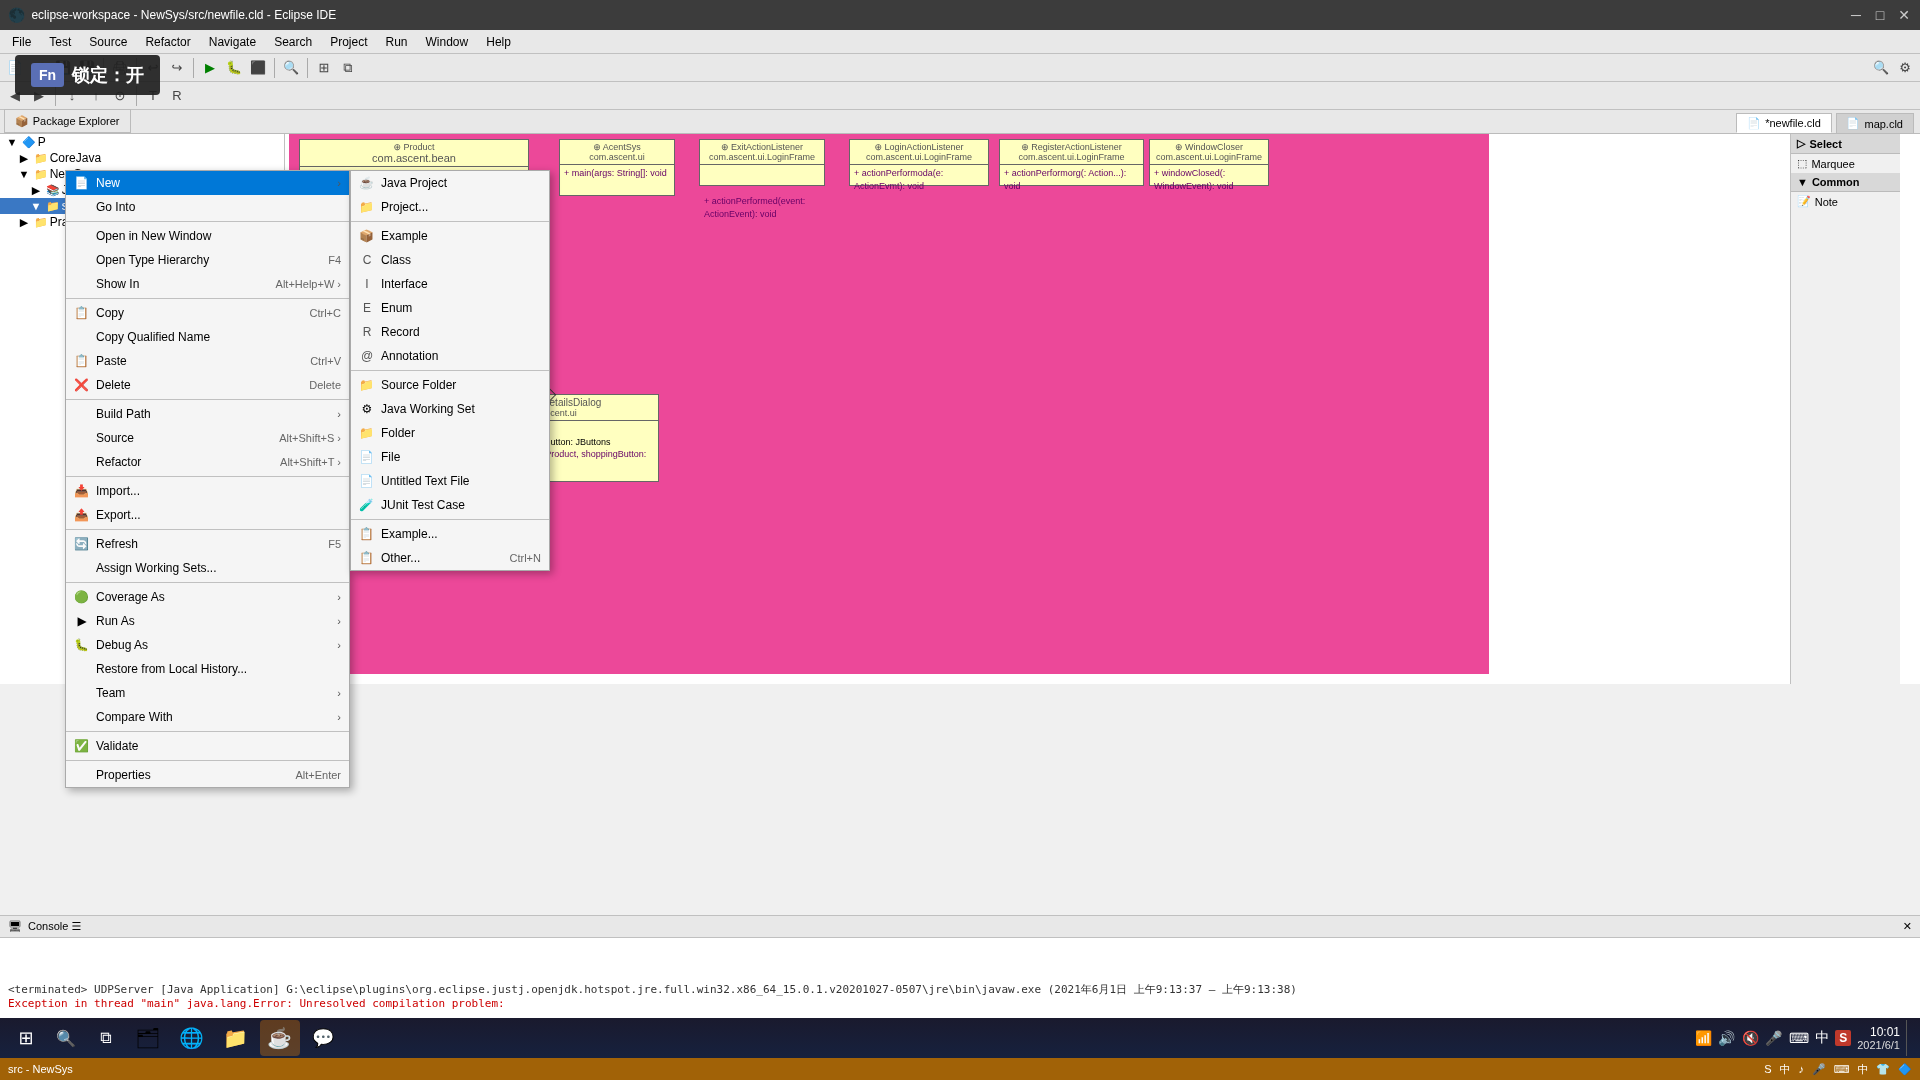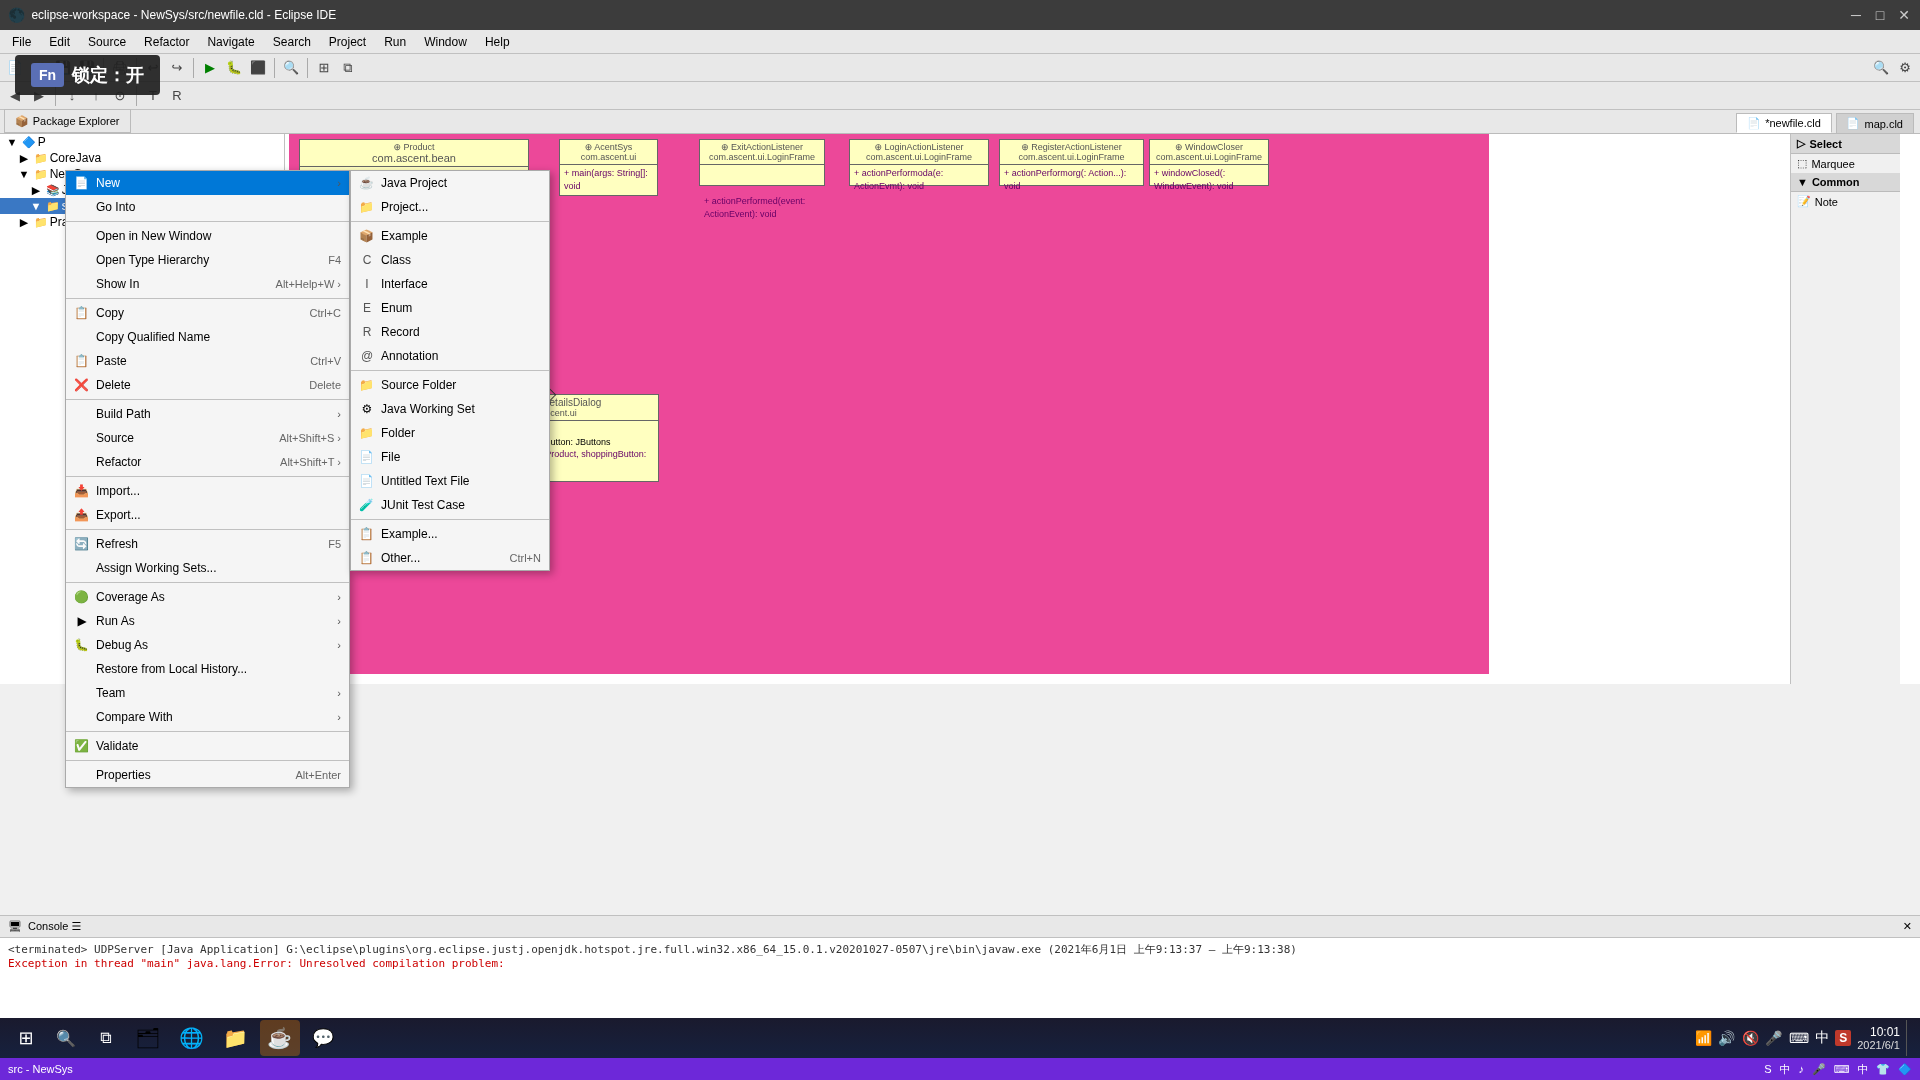"Edit" span.menu-item { text: Edit -> Test }
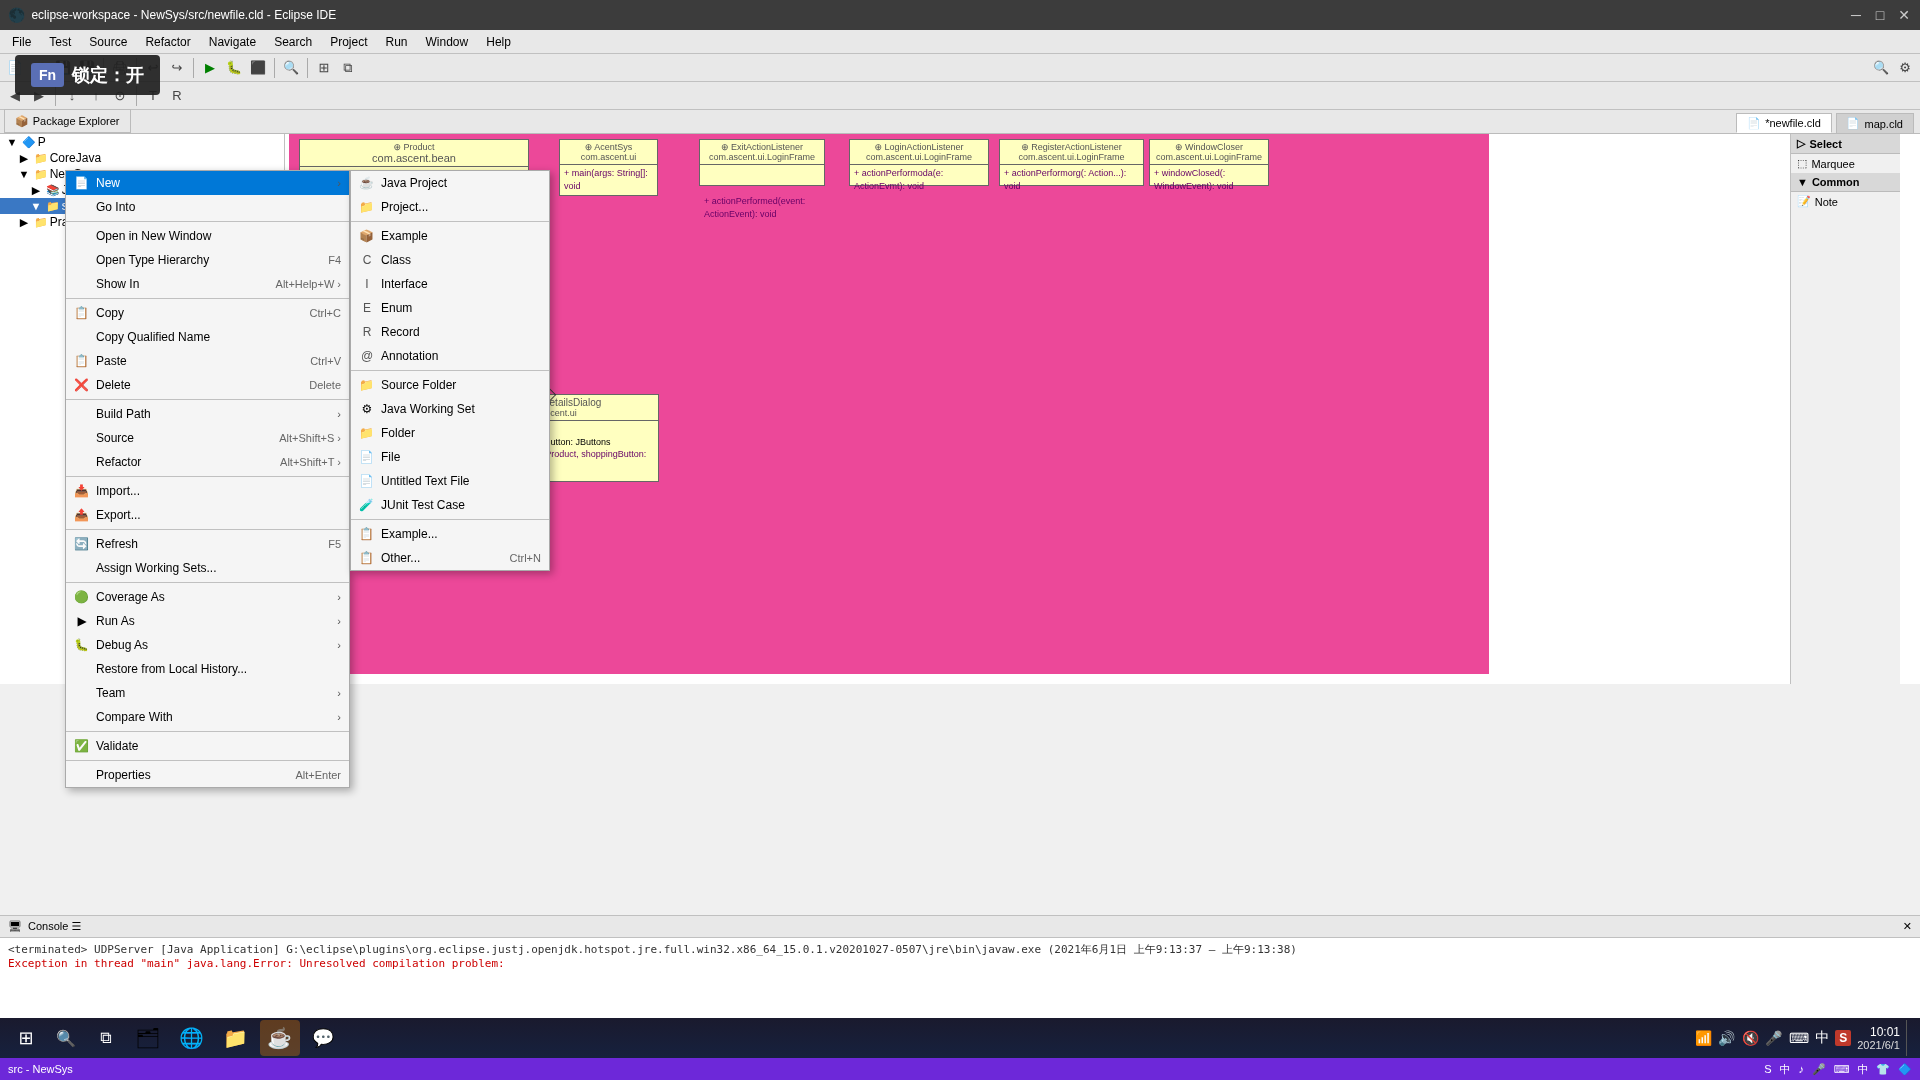"⊕ AcentSys" div.uml-box { width: 99px -> 116px }
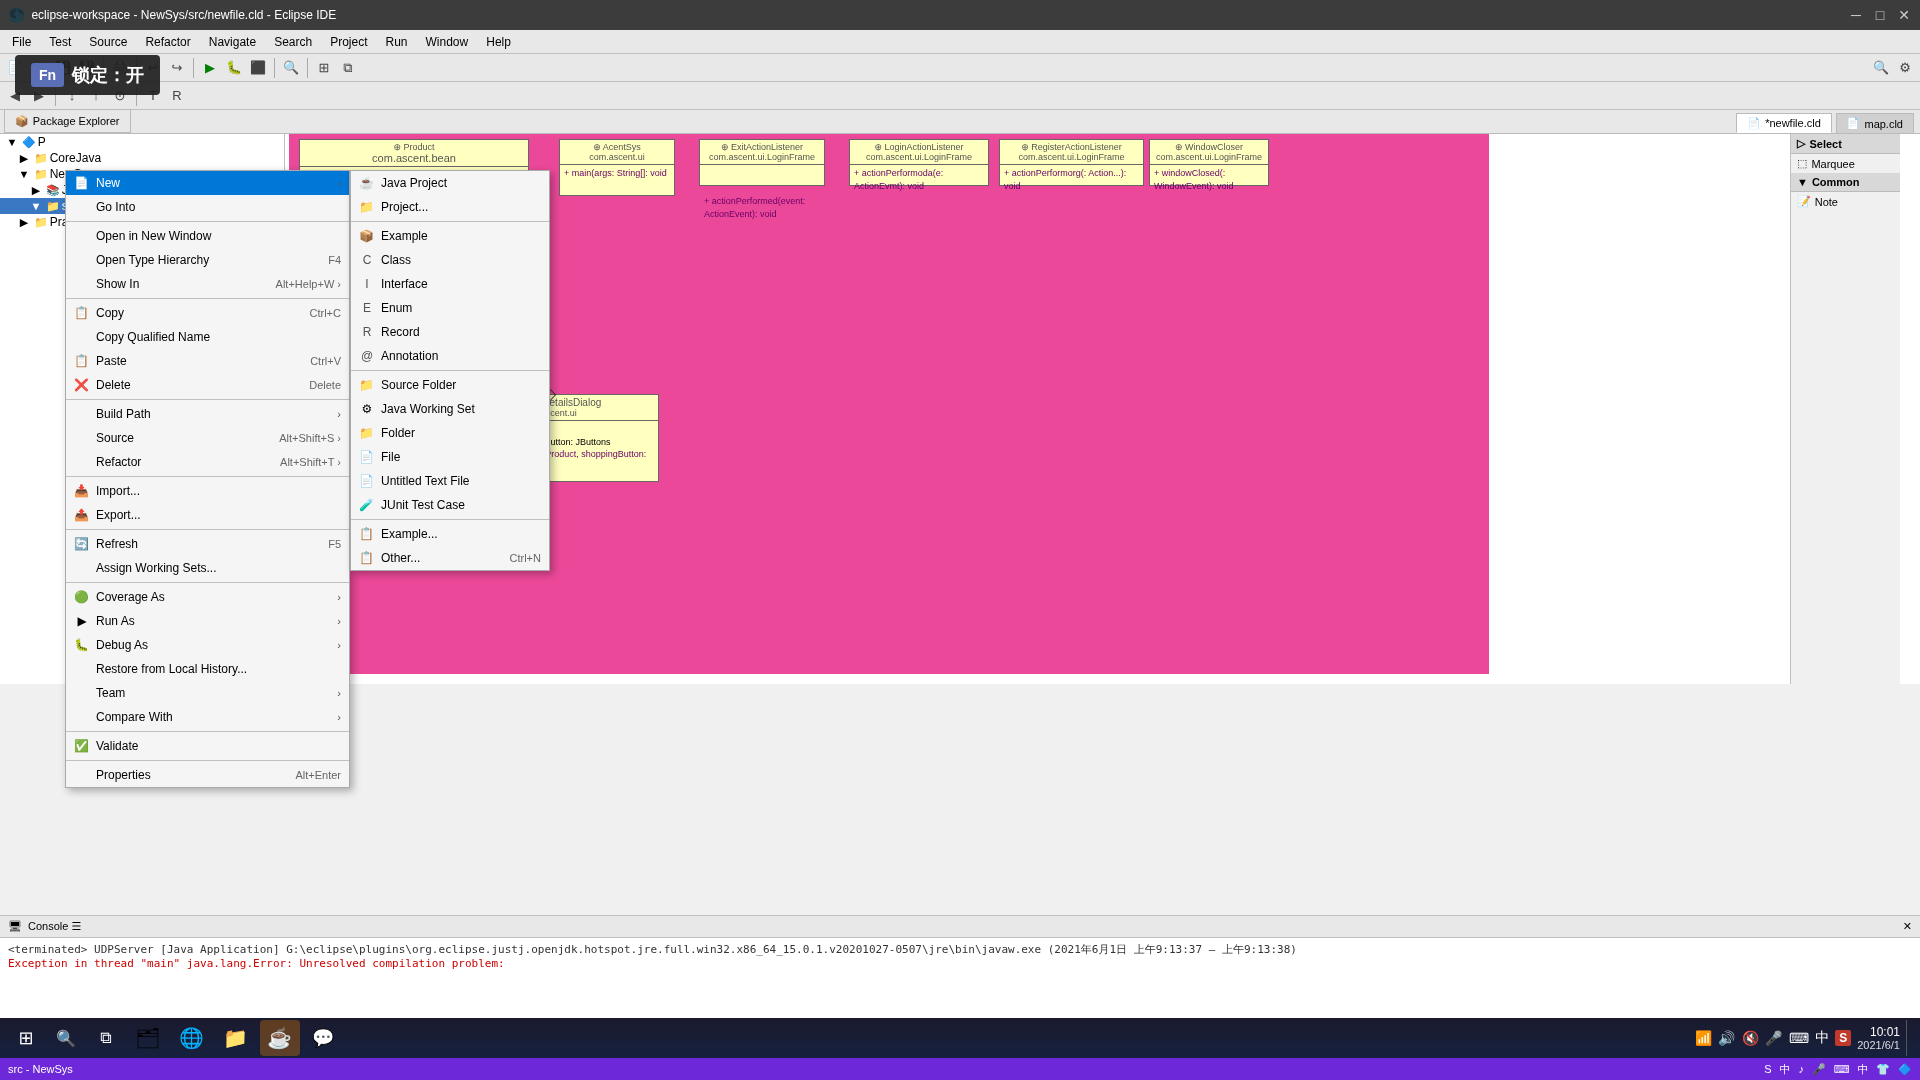"<terminated> UDPServer [Java" div { margin-top: none -> 40px }
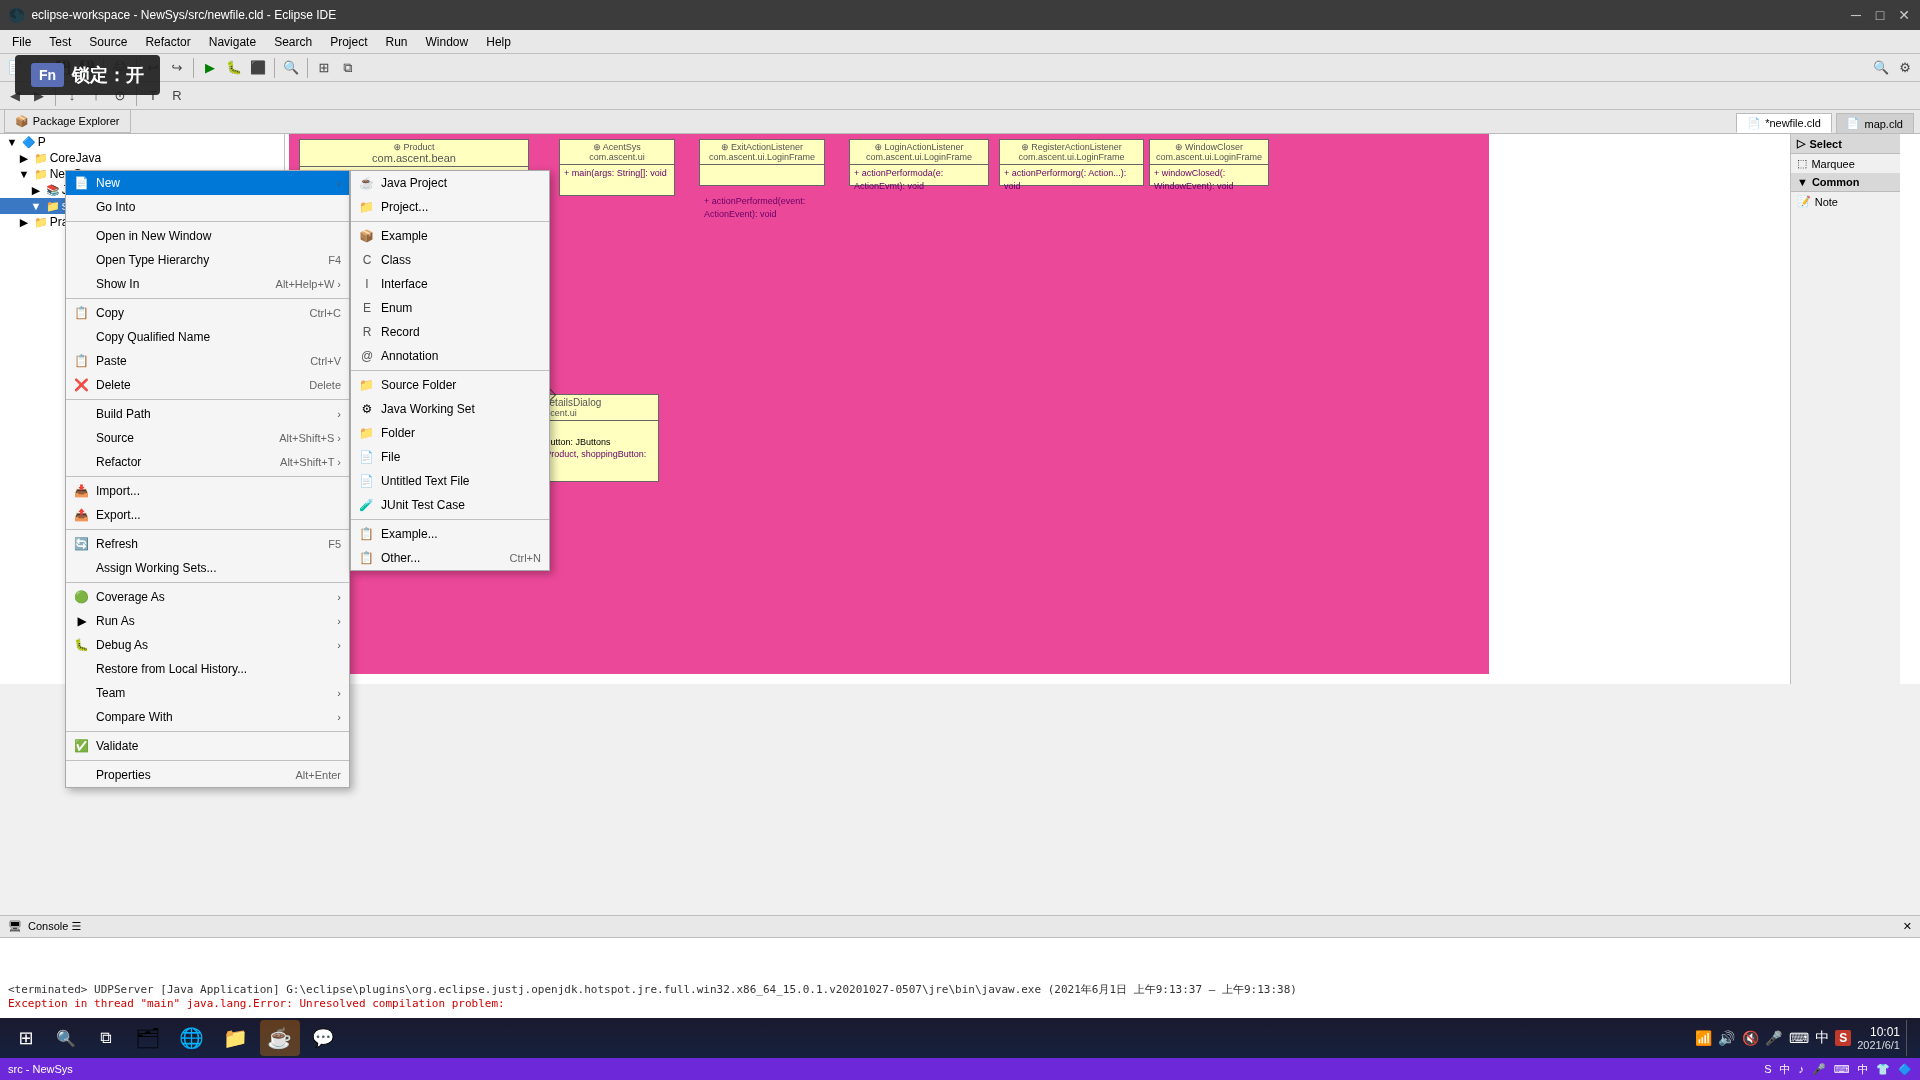"src - NewSys" #statusbar { background: #6d28d9 -> #a16207 }
